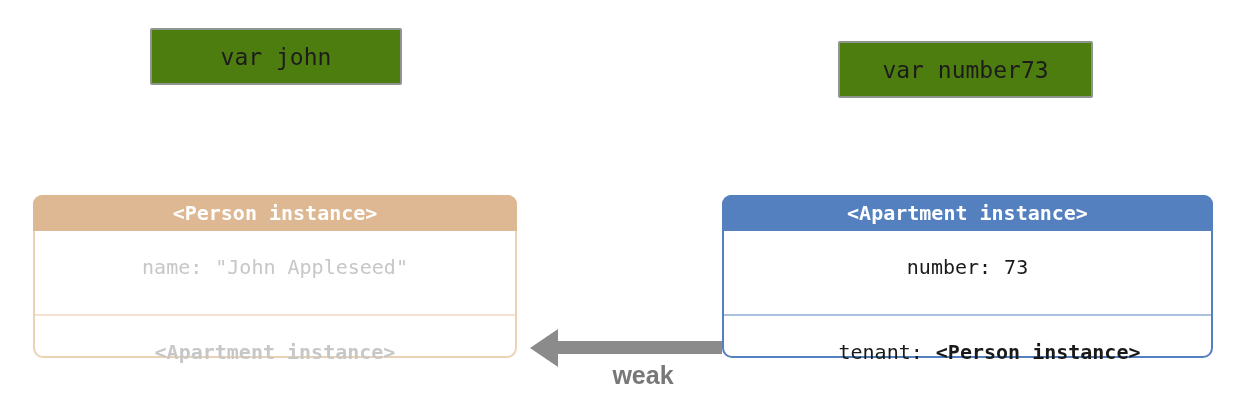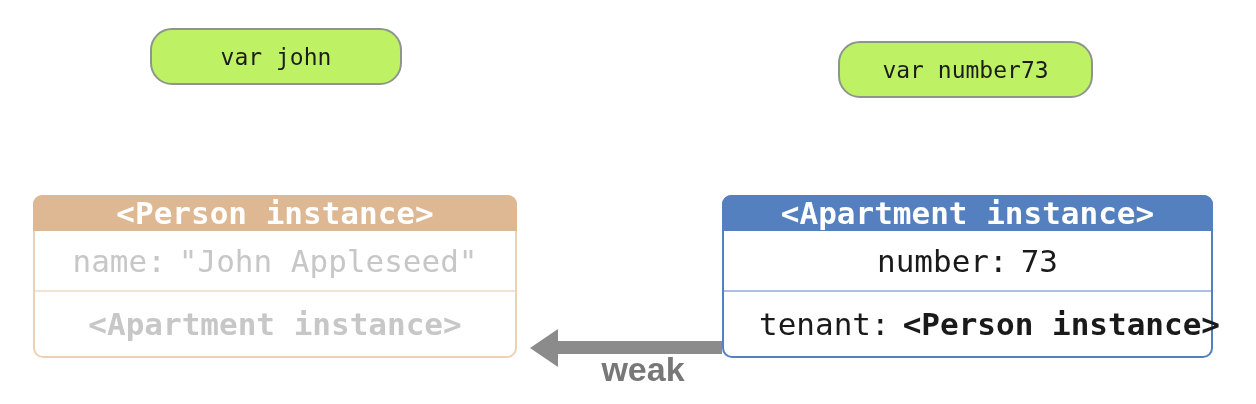"var john" .var-box { background: #bef264 -> #4d7c0f; border-radius: 22px -> 2px }
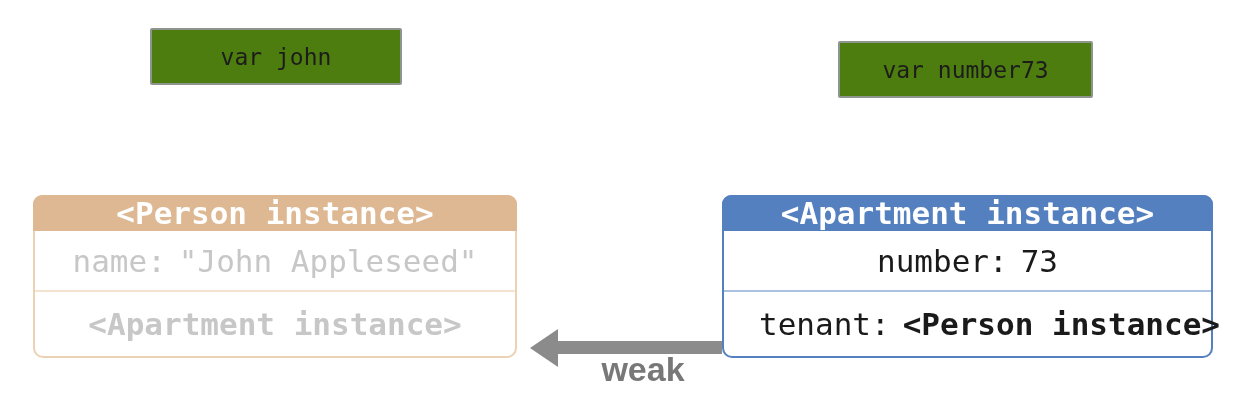"<Person instance>" .instance-box { font-size: 31px -> 20px }
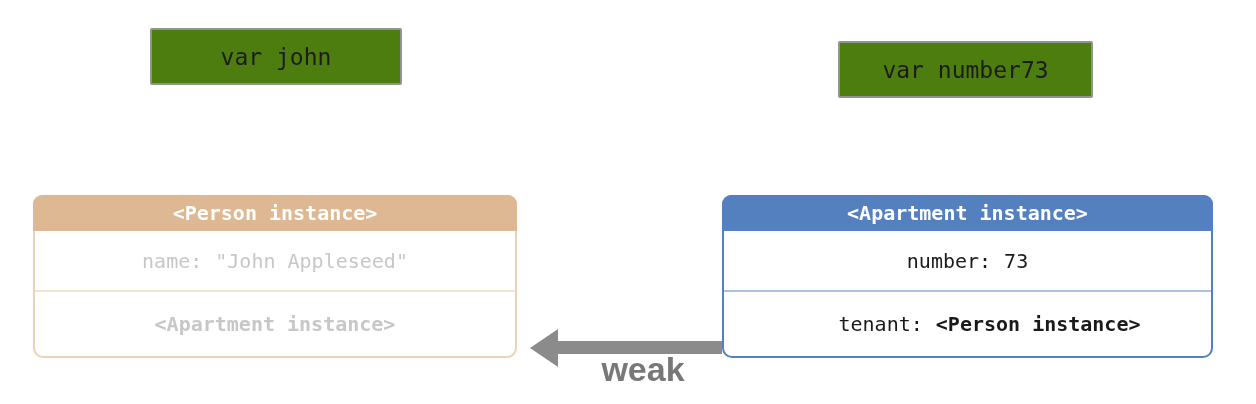"name:" .instance-box .row { align-items: center -> none; margin-top: none -> 24px }
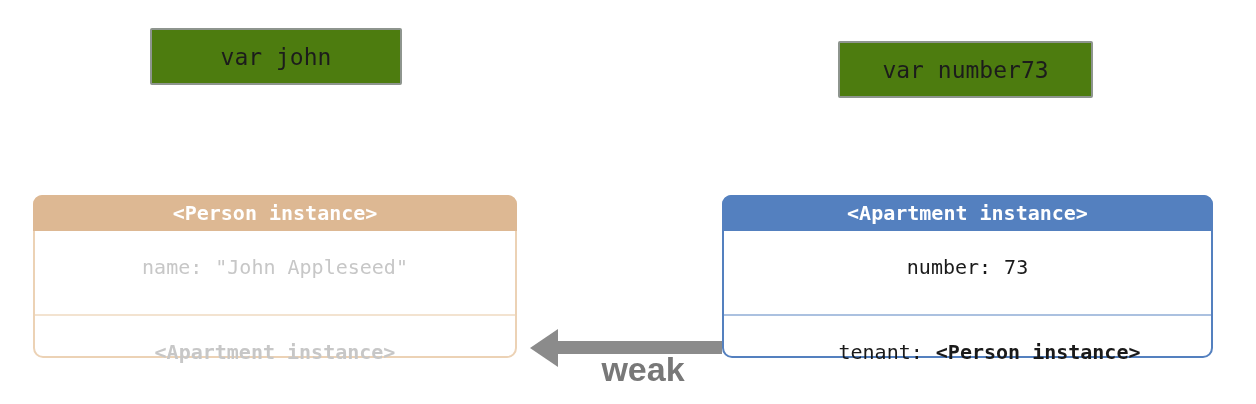"weak" .arrow-label { font-size: 34px -> 25px; top: 350px -> 361px }
